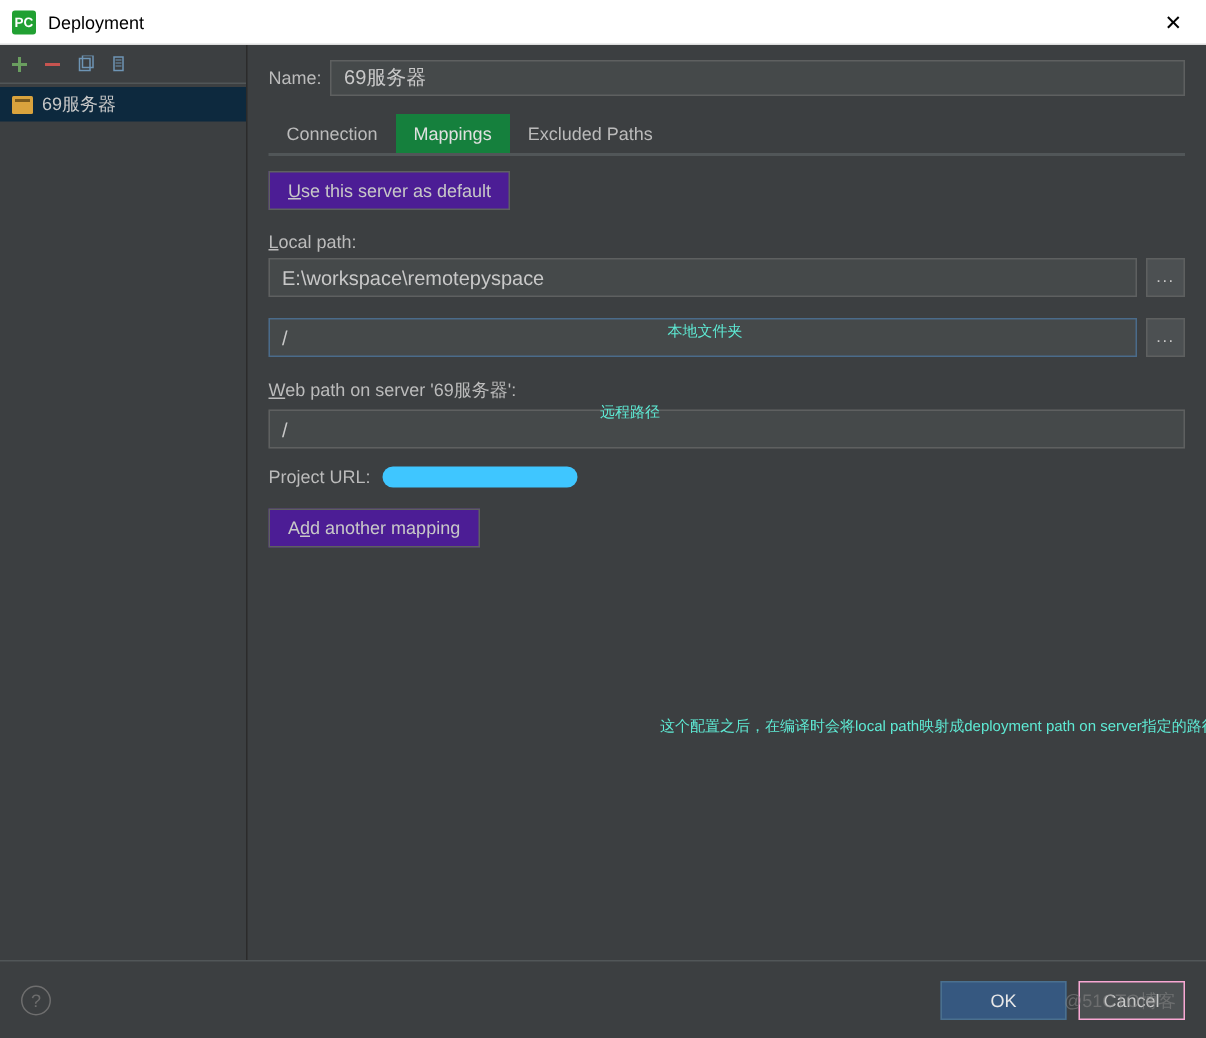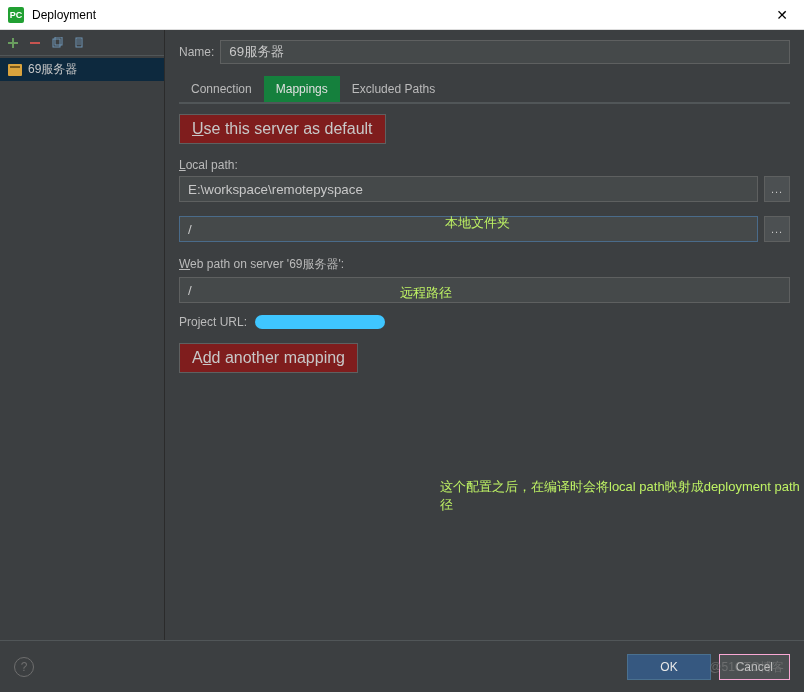"Use this server as default" .btn { background: #7f1d1d -> #4c1d95; font-size: 16px -> 12px }
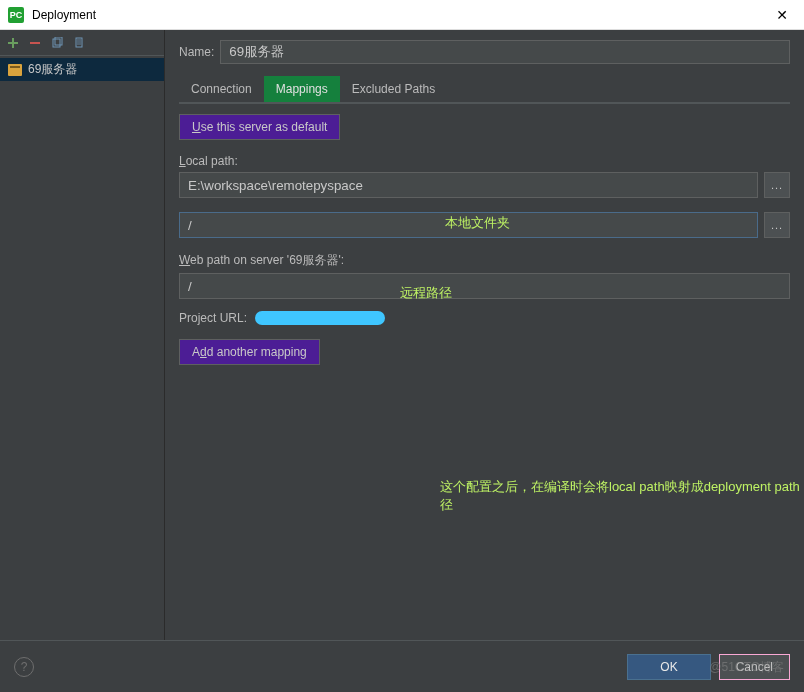"本地文件夹" .annotation { color: #bef264 -> #5eead4; font-size: 13px -> 10px }
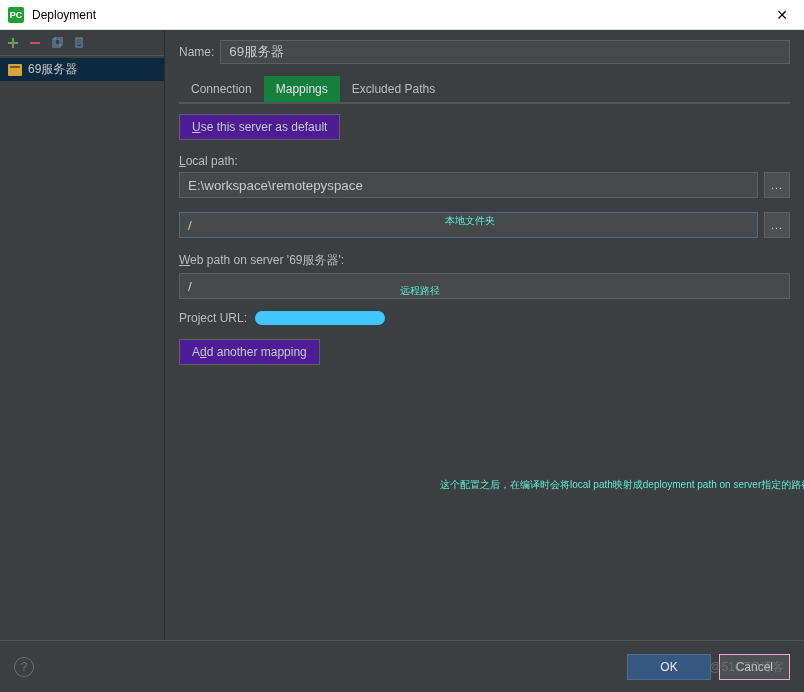"远程路径" .ann2 { top: 254px -> 238px }
